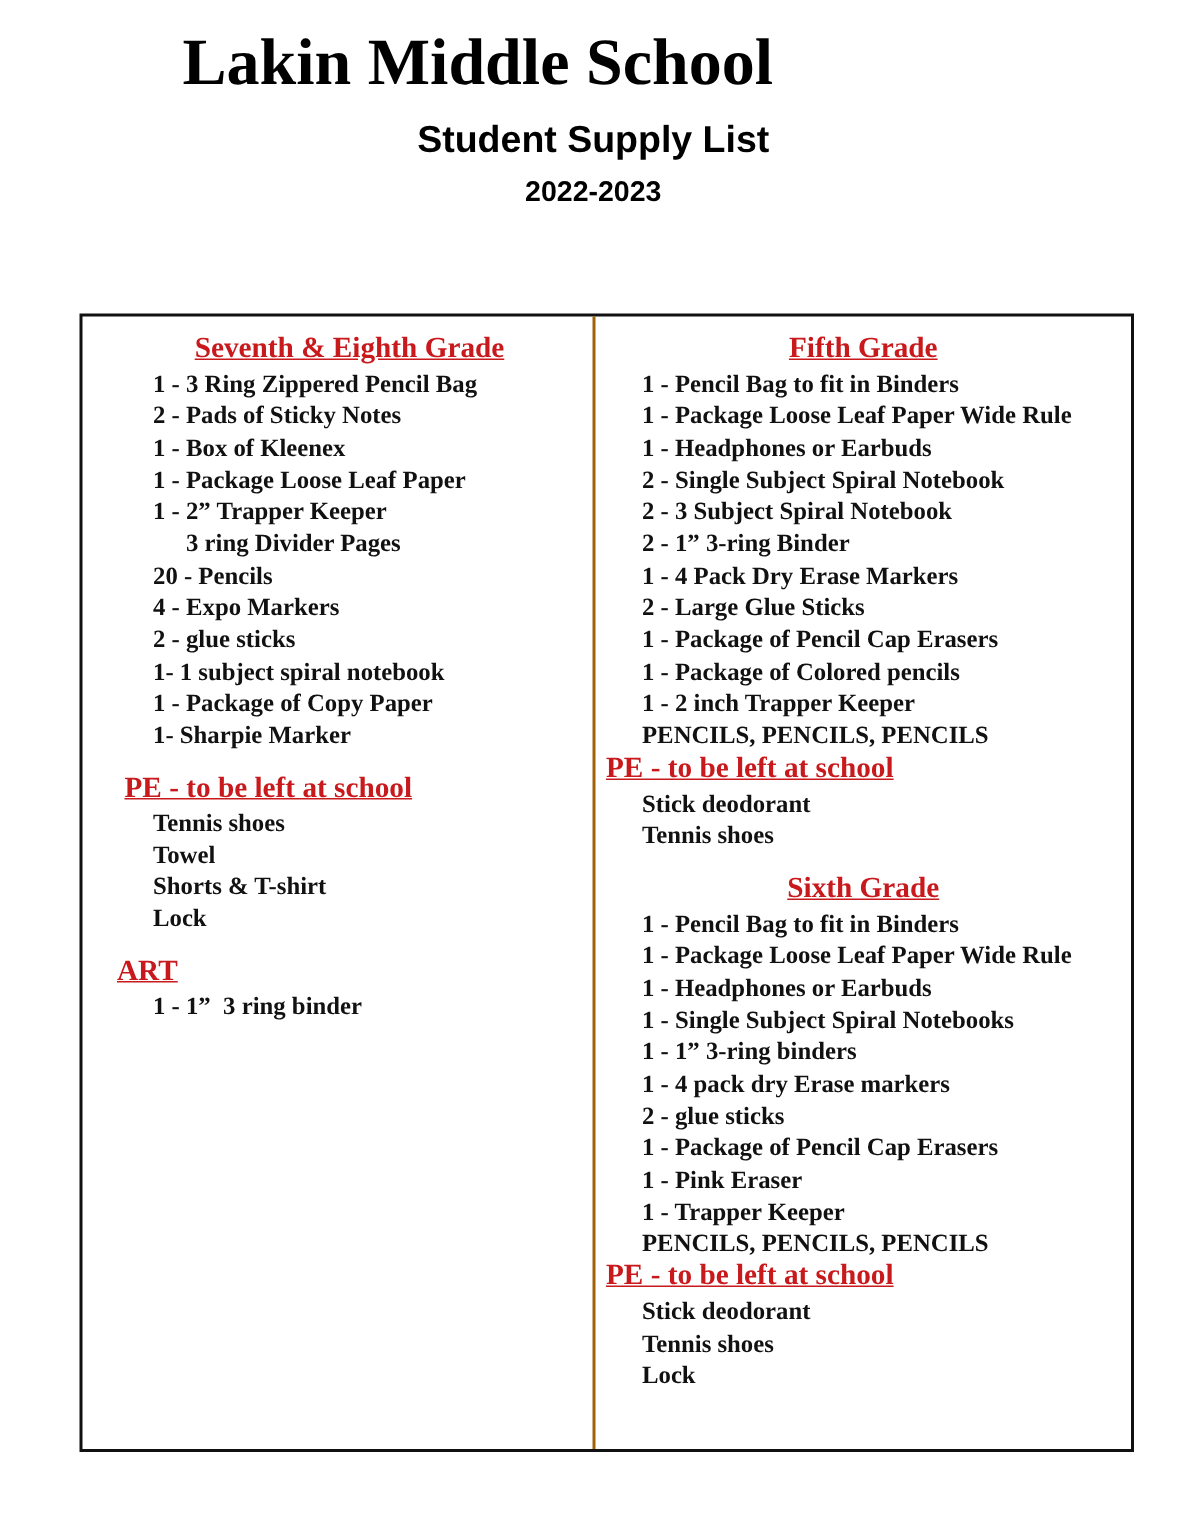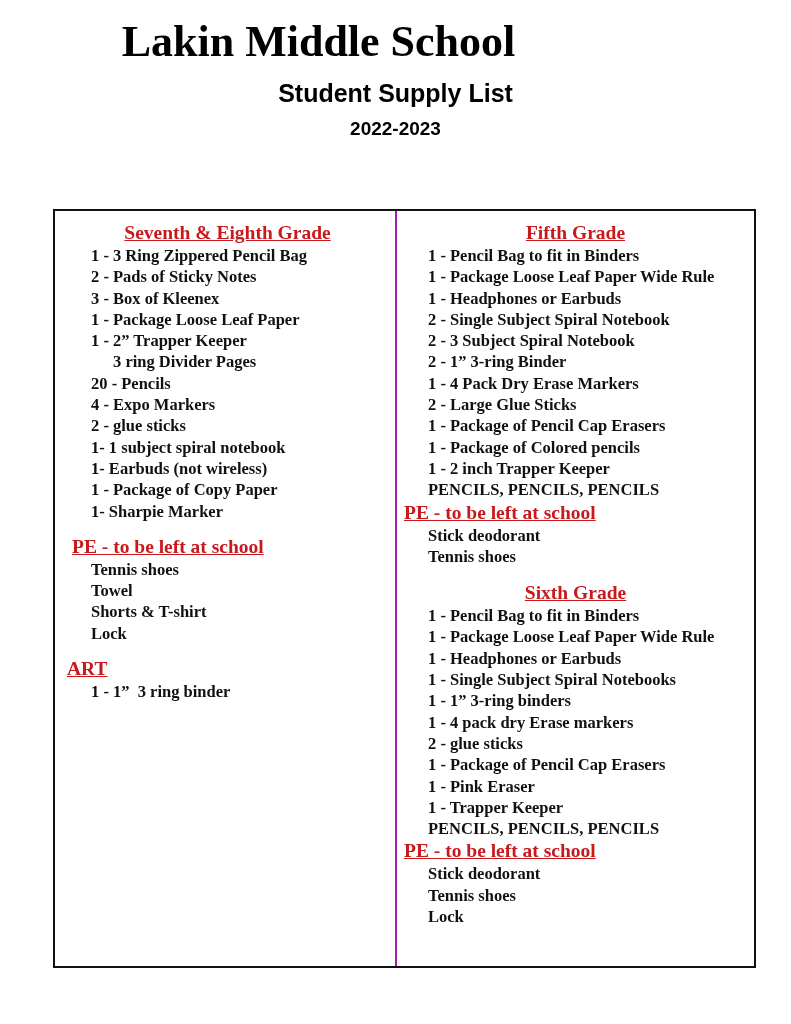"Seventh & Eighth Grade" .col-left { border-right: 2px solid #a21caf -> 2px solid #a16207; padding: 10px 0 0 12px -> 10px 0 0 23px }
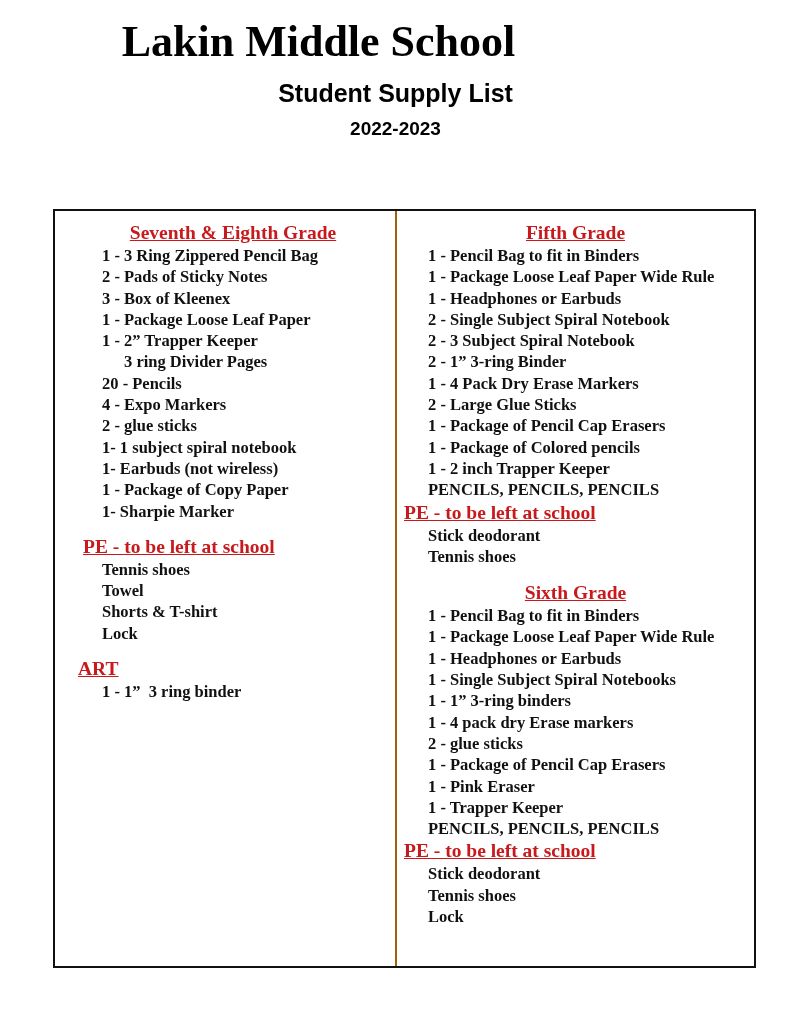"3 - Box of Kleenex" div.item { text: 3 -> 1 }
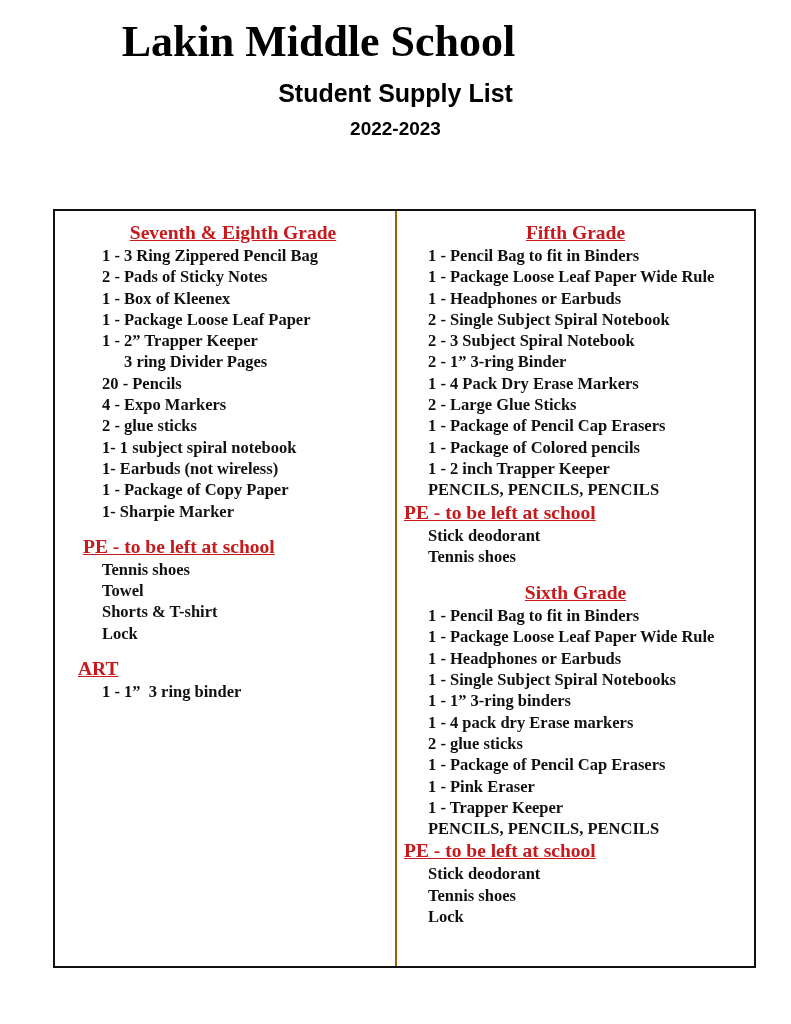"1- Earbuds (not wireless)" div.item { html: <div>1- Earbuds (not wireless)</div> -> none }
